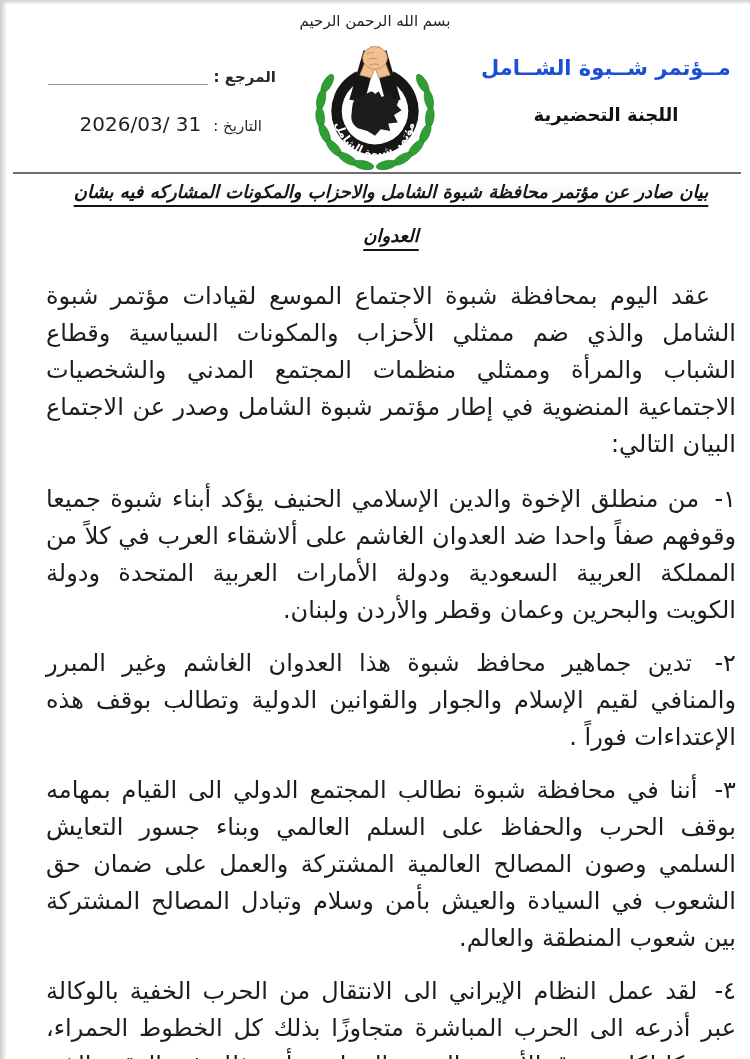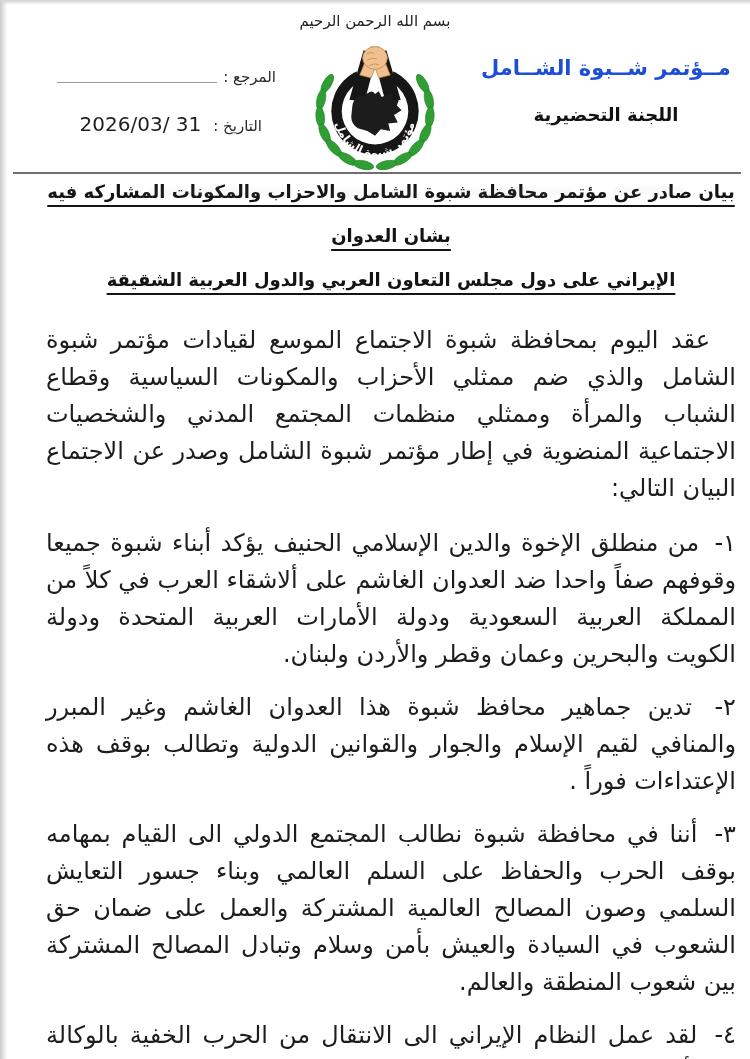"المرجع :" .ref-row { align-items: flex-start -> center; font-weight: none -> bold }
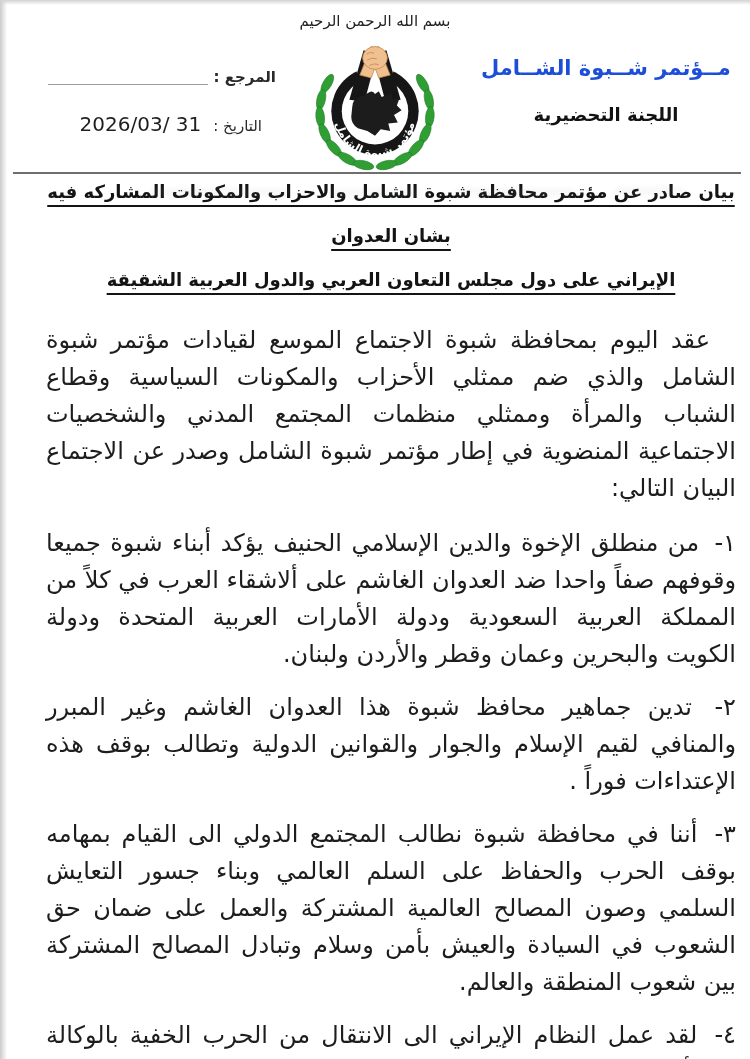"بيان صادر عن مؤتمر محافظة" .doc-title { font-style: none -> italic }
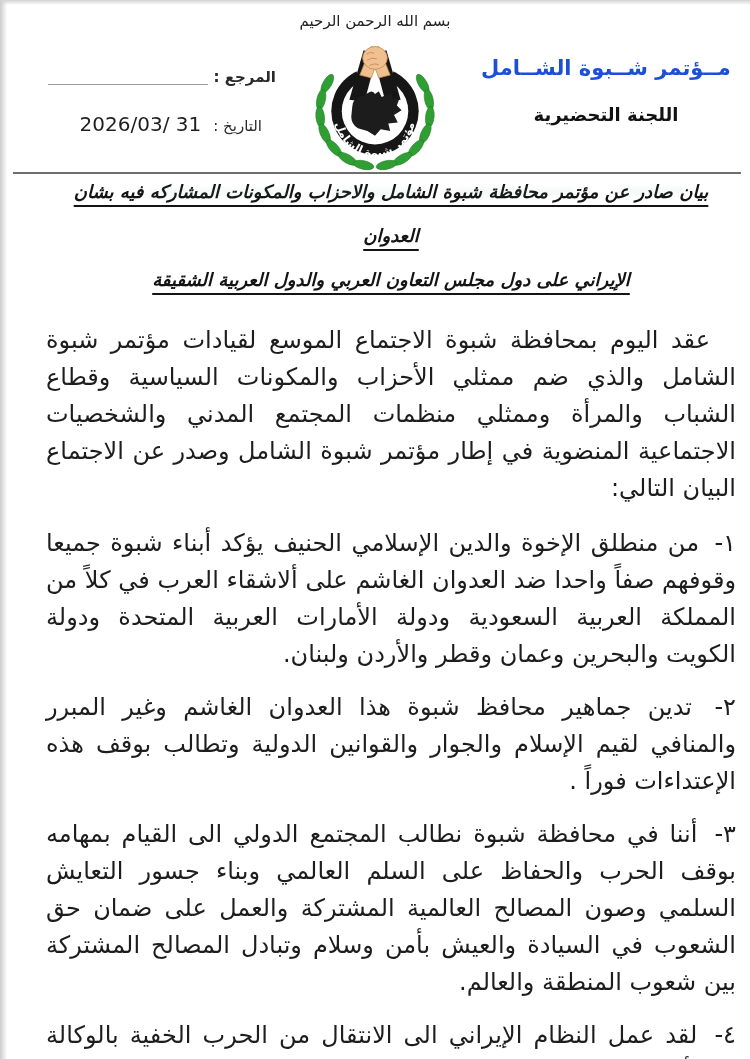"الإيراني على دول مجلس التعاون" span.tline { html: <span>الإيراني على دول مجلس التعاون العربي والدول العربية الشقيقة</span> -> none }
